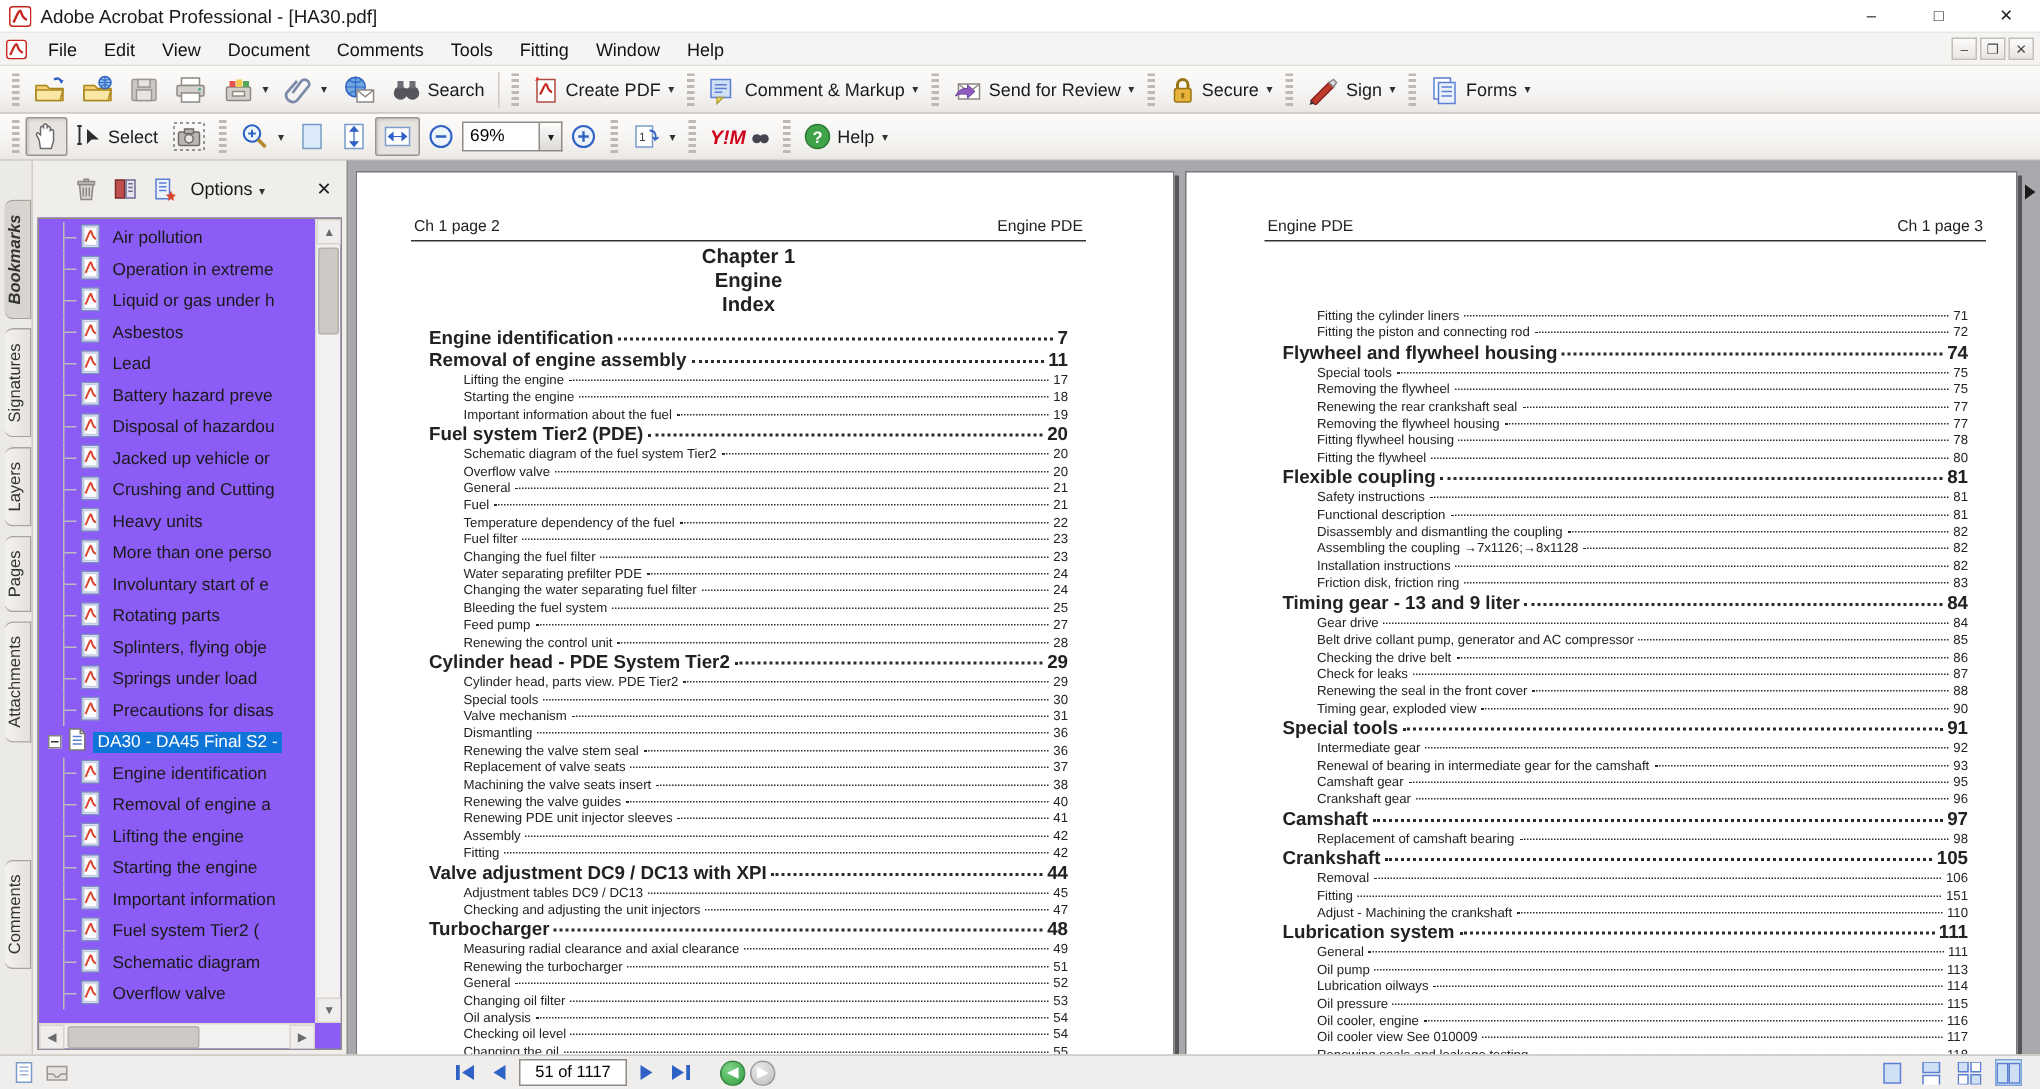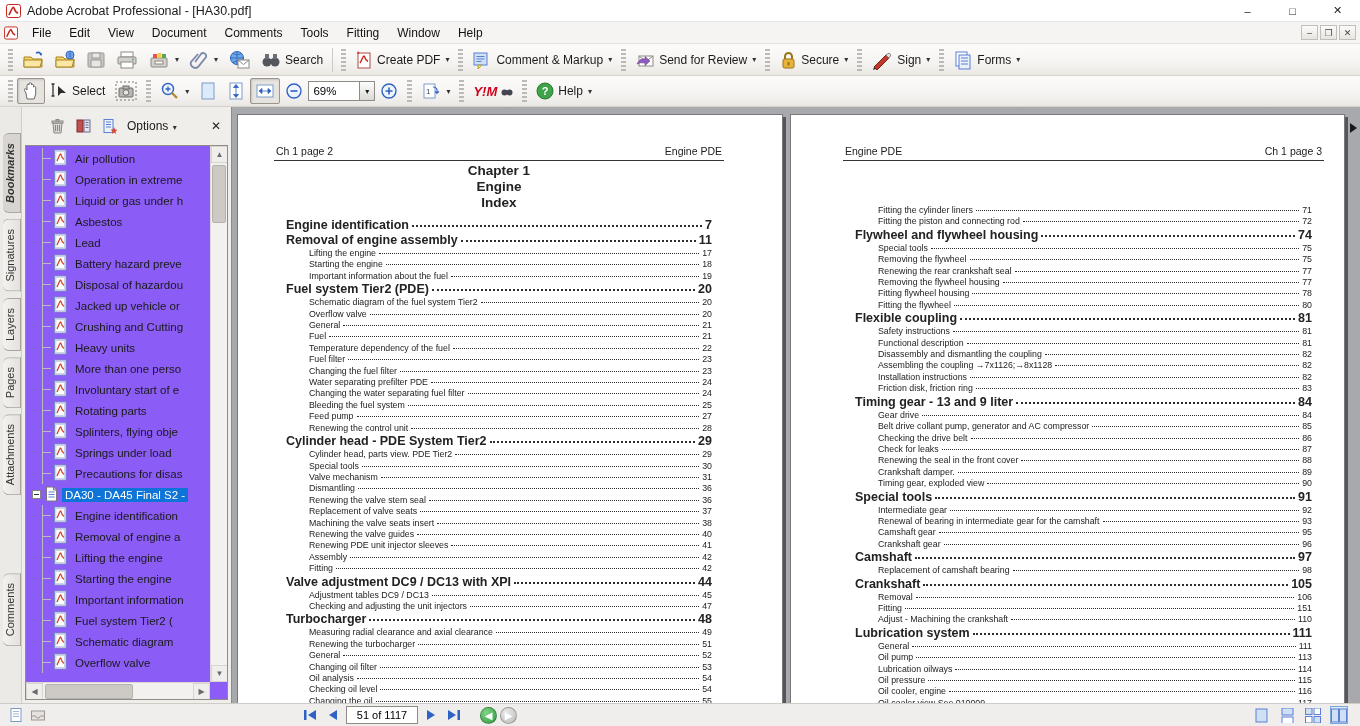"Crankshaft damper." div.toc-line { html: <div> <span>Crankshaft damper.</span> <span></span> <span>89</span> </div> -> none }
